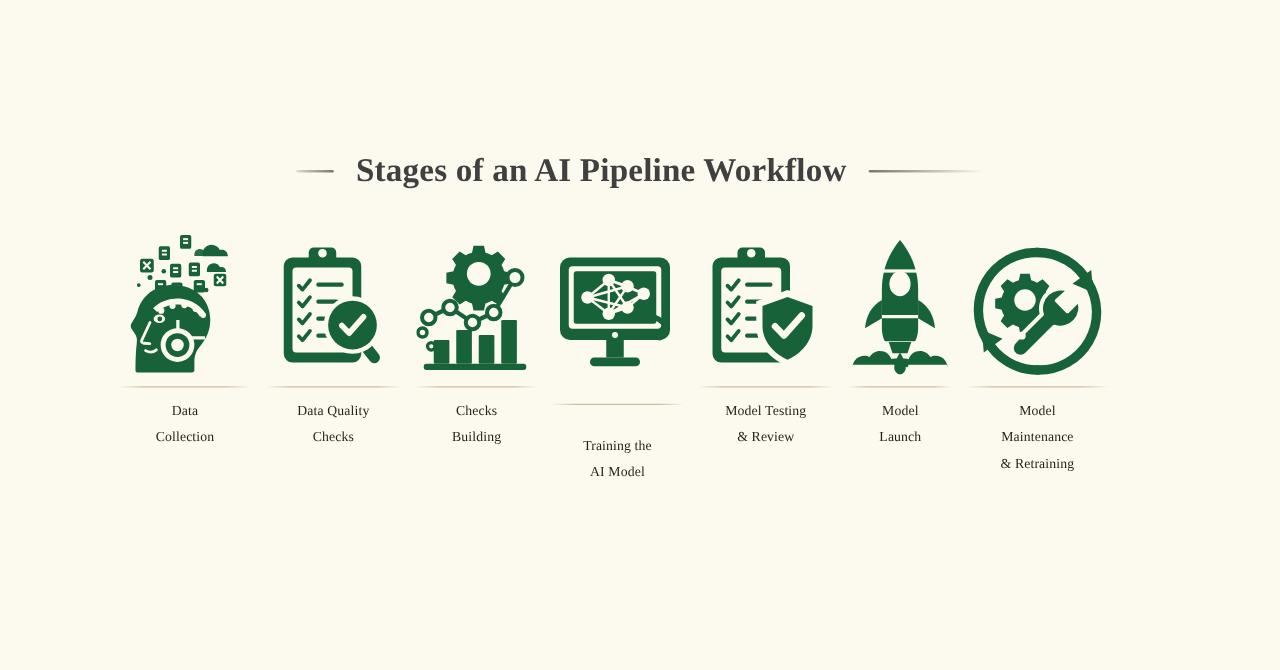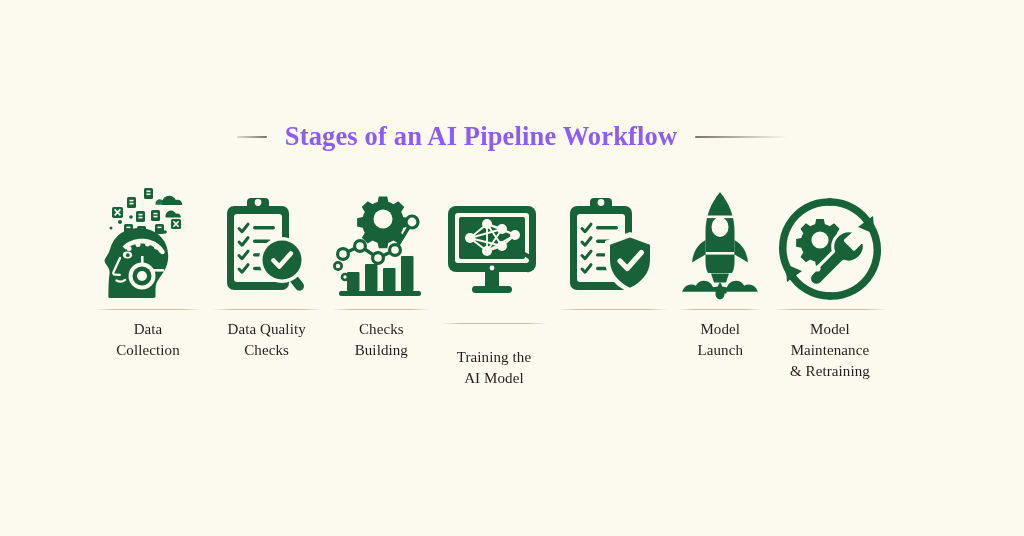"Stages of an AI Pipeline" .page-title { color: #8b5cf6 -> #404040 }
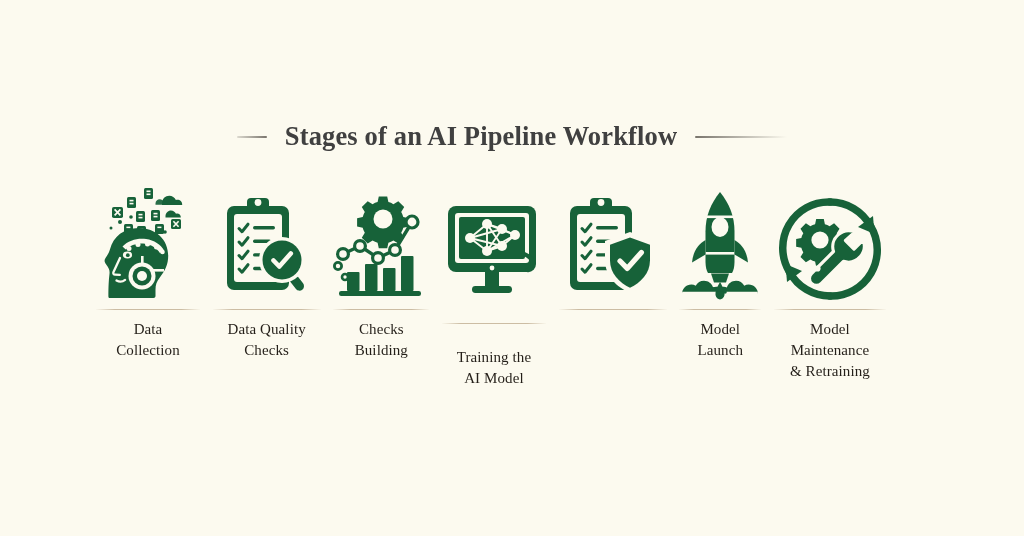"Data" .stage .label { font-size: 15px -> 11px }
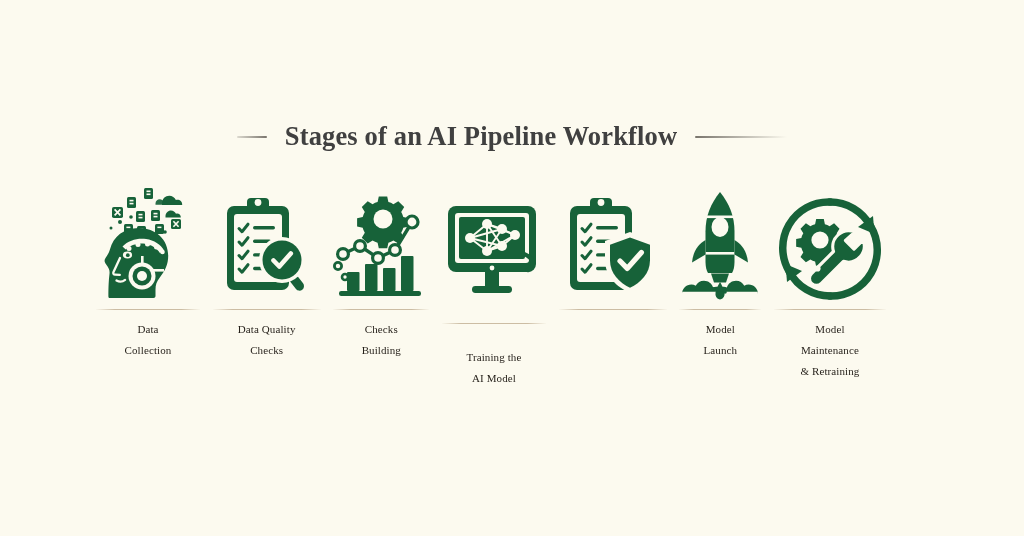"Model Testing" div.label { html: none -> <div>Model Testing &amp; Review</div> }
